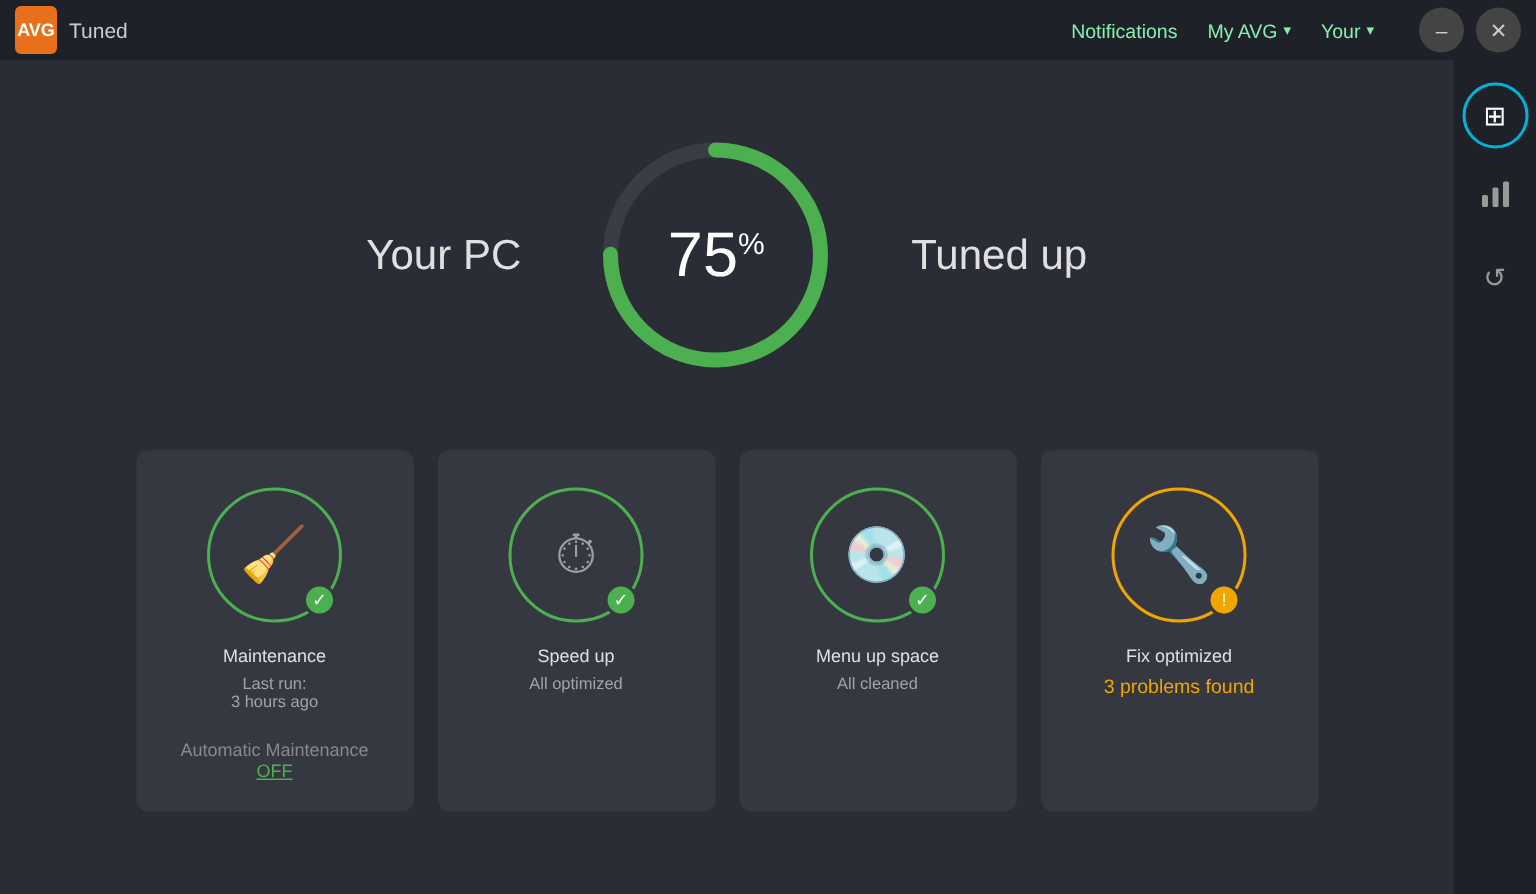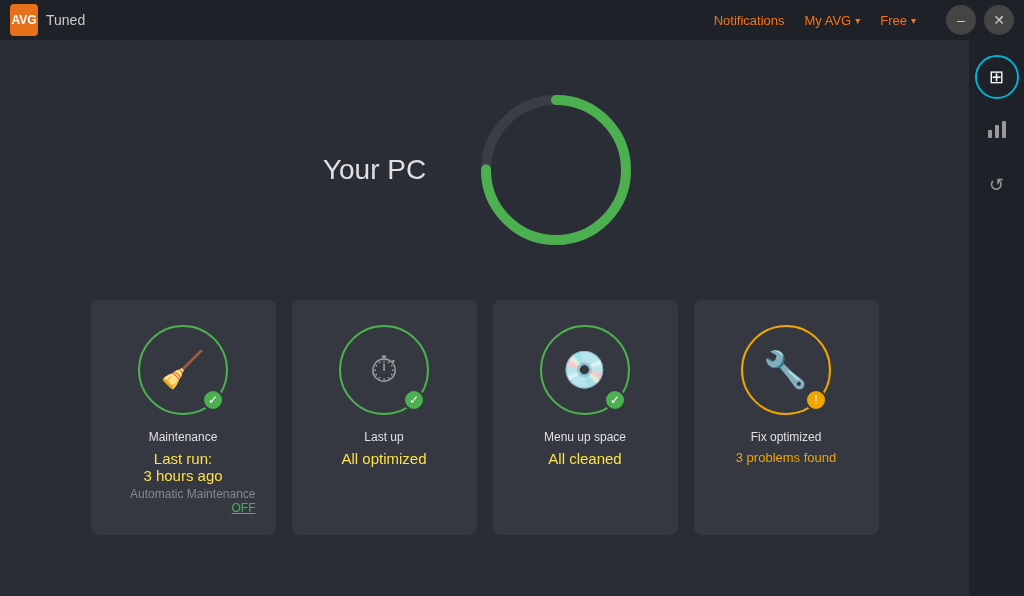"Notifications" .nav-item { color: #f97316 -> #86efac }
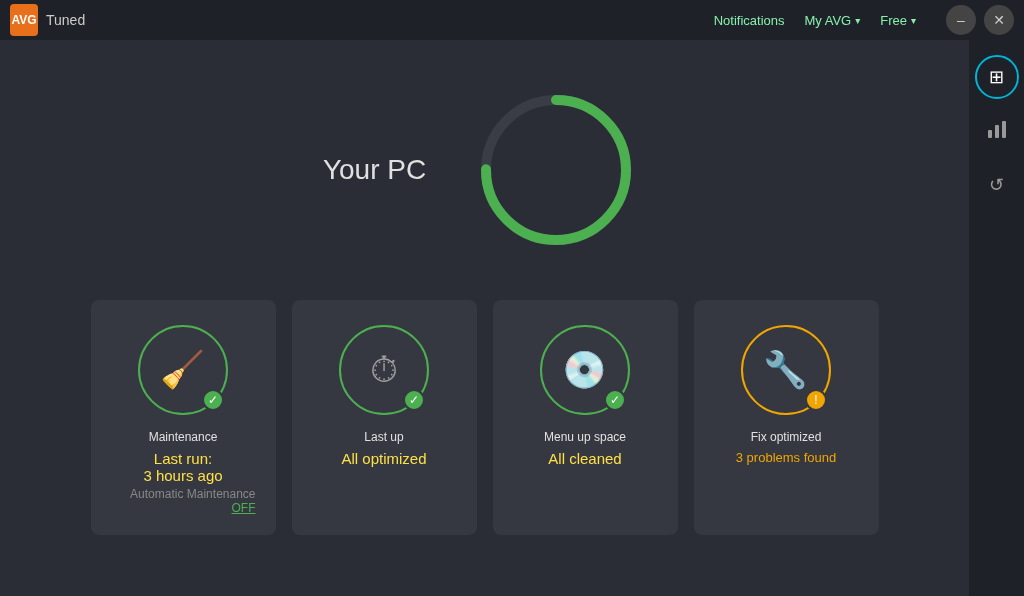"Free" span { text: Free -> Your }
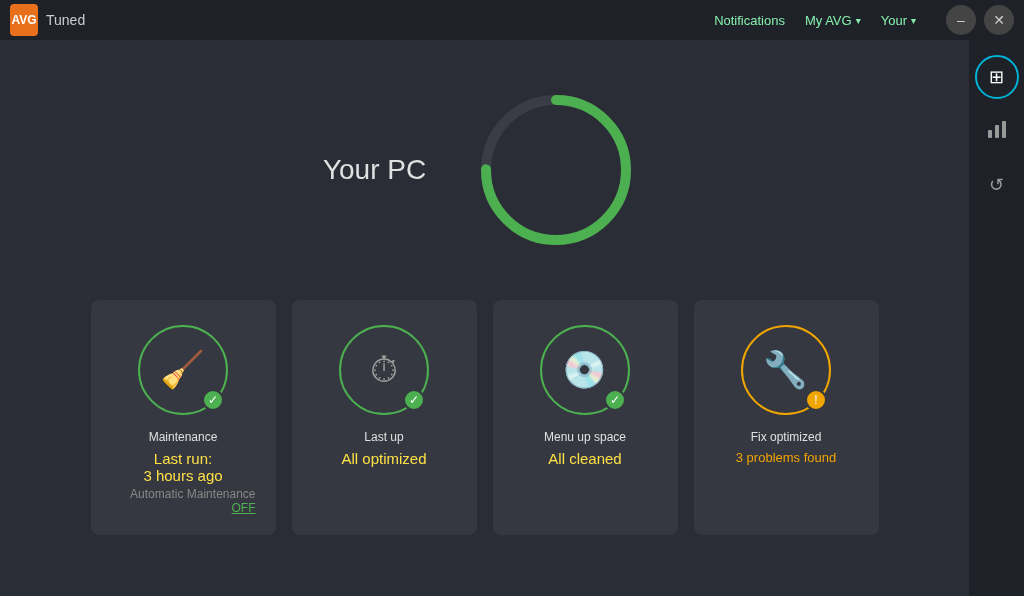"75%" div.gauge-text { html: none -> <div> <span> <span>75</span><span>%</span> </span> </div> }
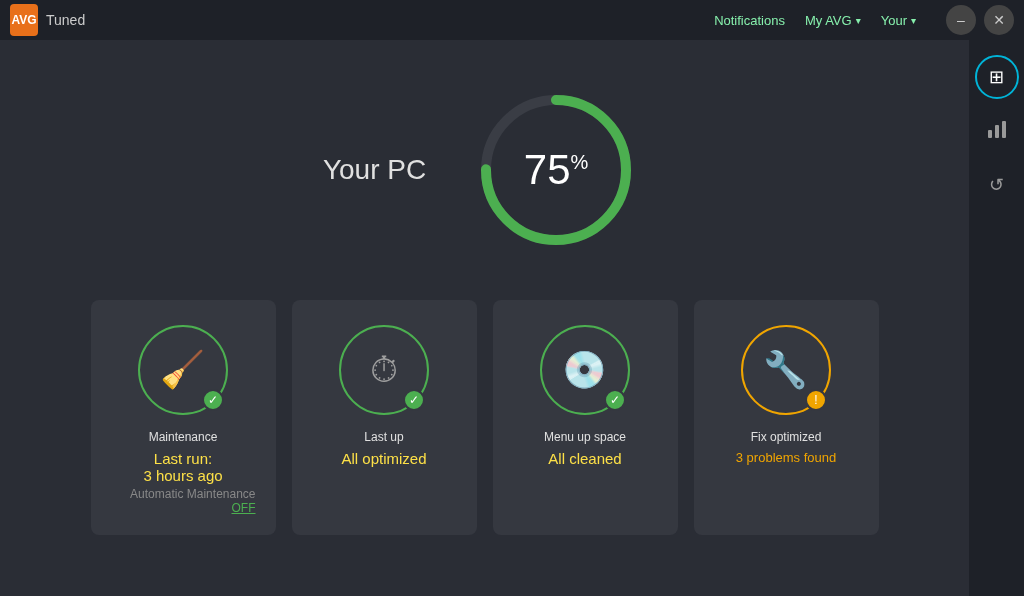"Tuned up" div.gauge-label { html: none -> <div>Tuned up</div> }
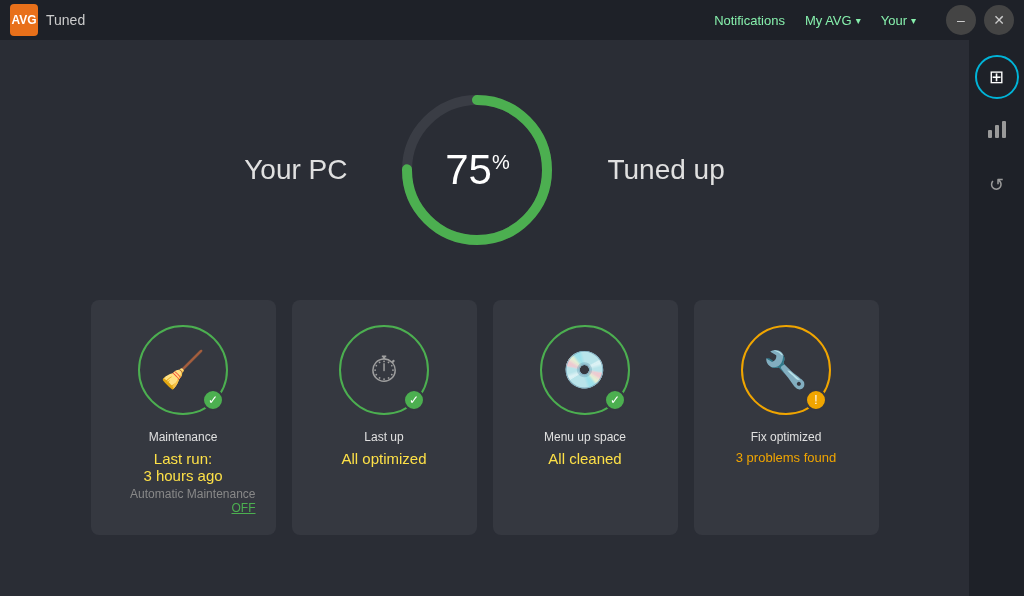"Last up" div.card-title { text: Last -> Speed }
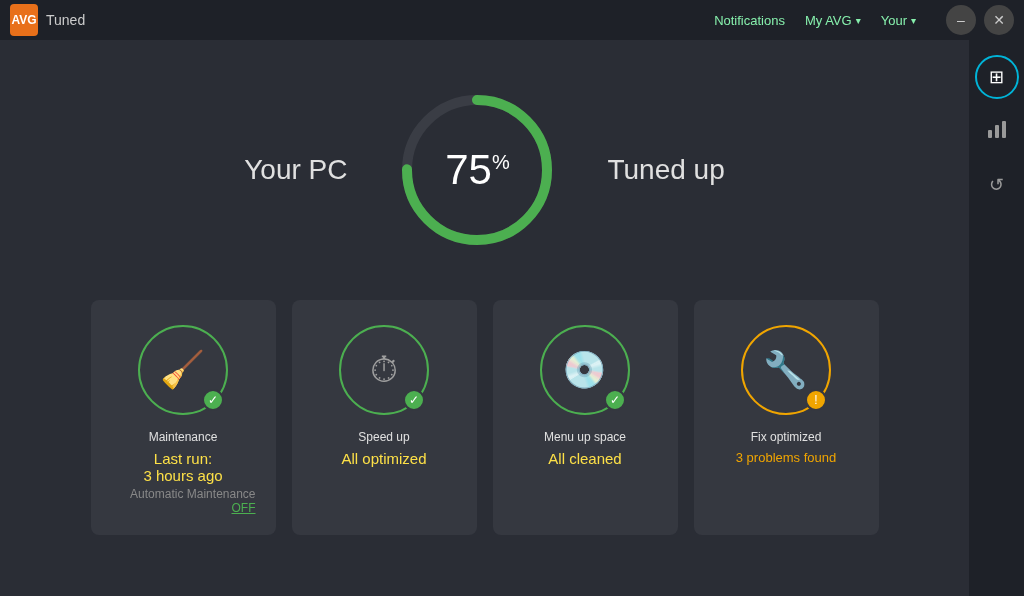"Last run:" .card-status-green { color: #fde047 -> #a3a3a3; font-size: 15px -> 11px }
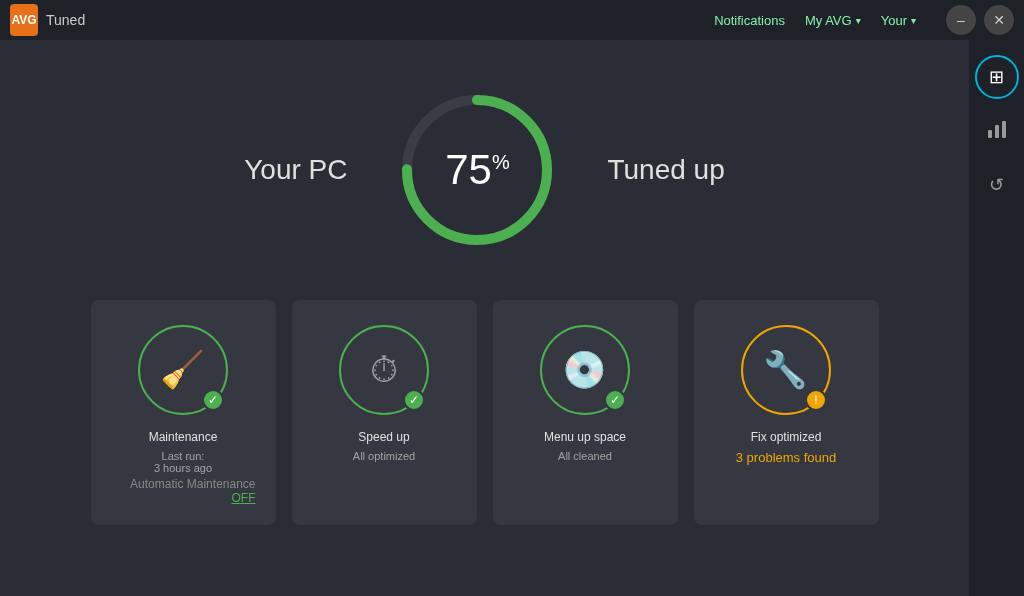"Automatic Maintenance OFF" .card-sub { margin-top: 3px -> 19px; text-align: right -> center }
